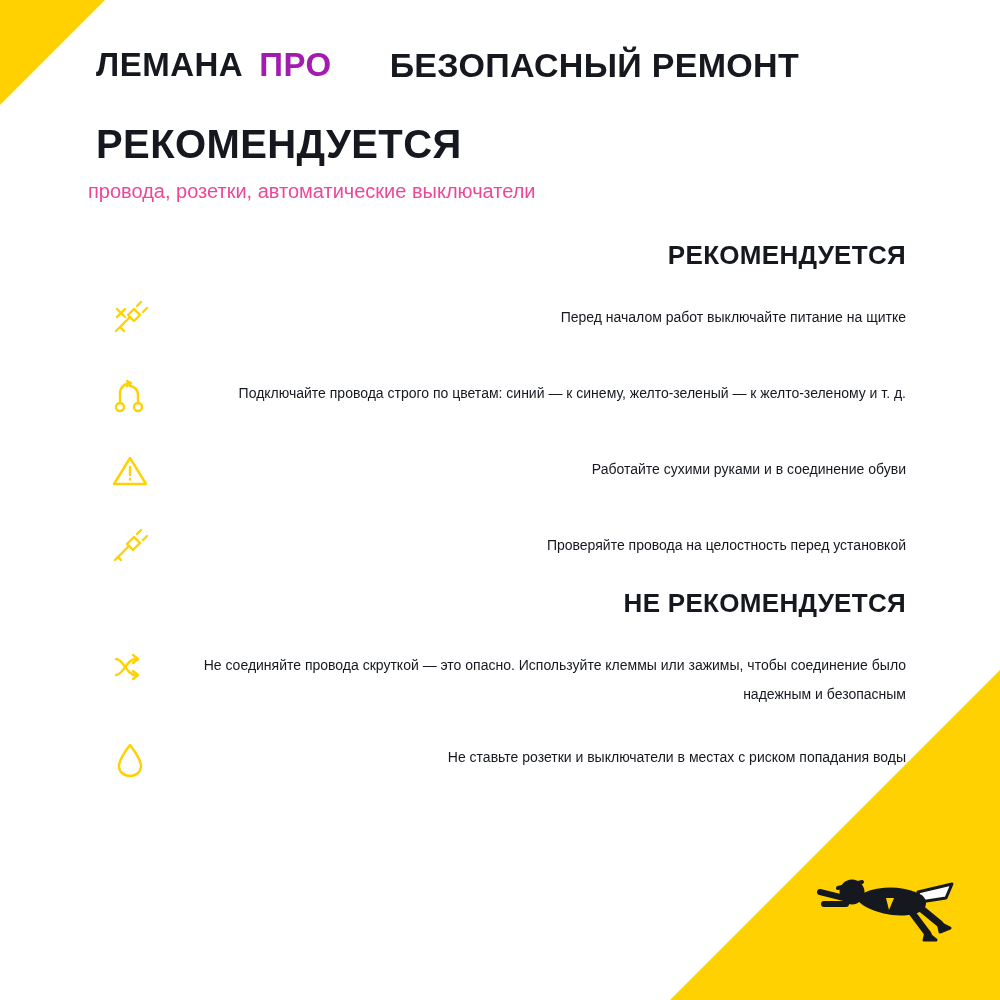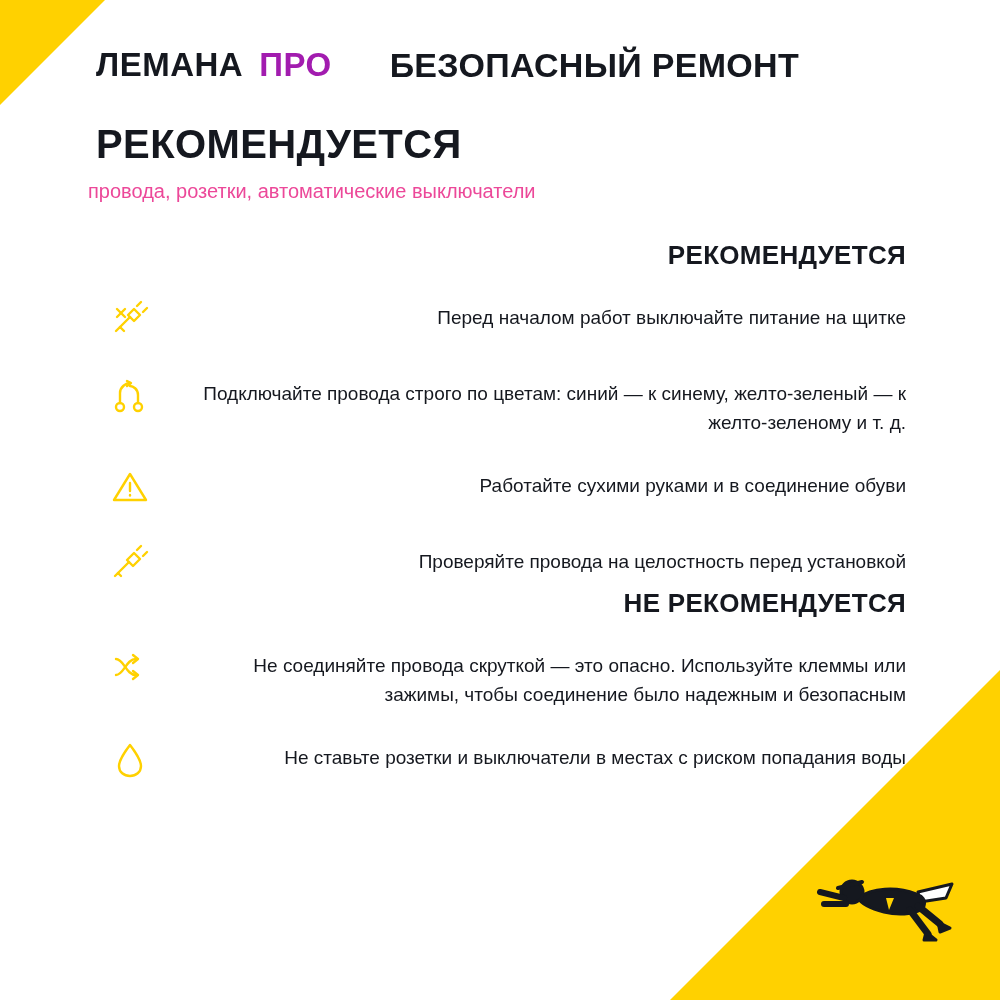"Перед началом работ выключайте питание" .row-text { font-size: 19px -> 14px }
